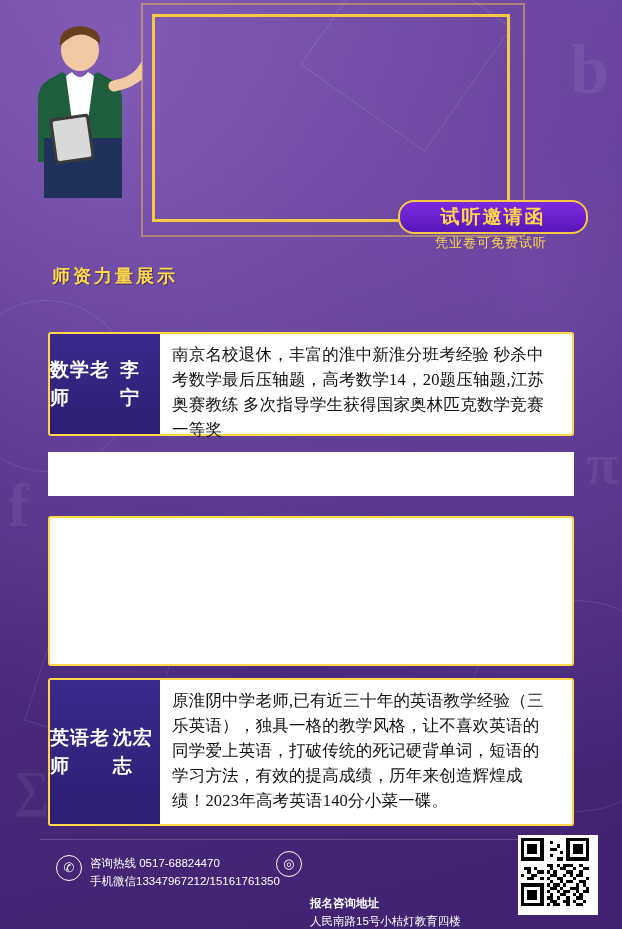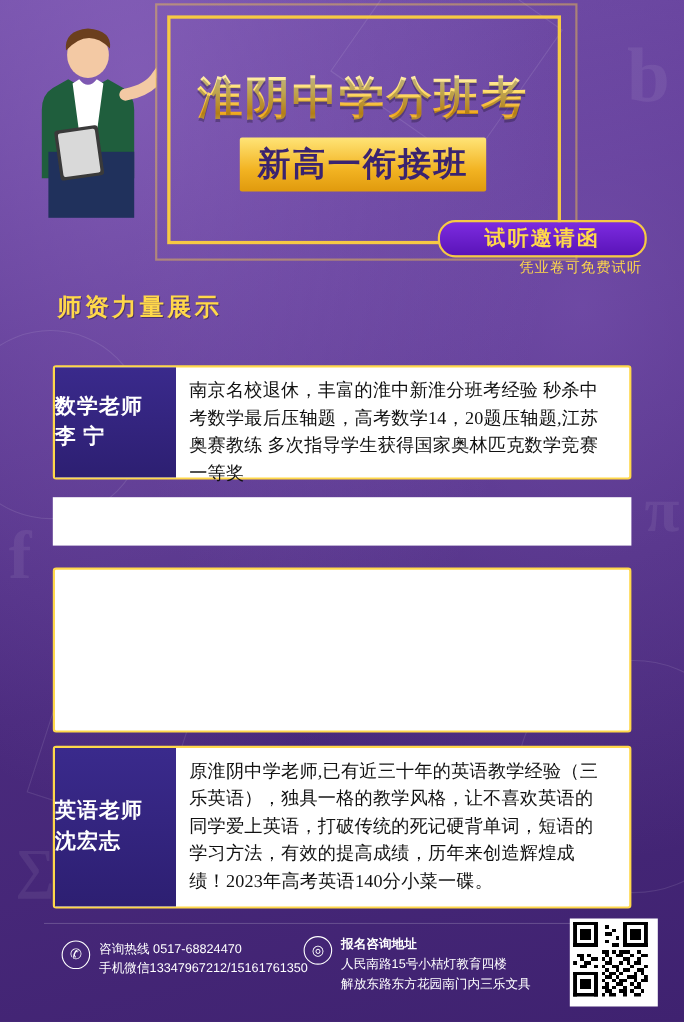"淮阴中学分班考" div.title-box { html: <div> <div>淮阴中学分班考</div> <div> <span>新高一衔接班</span> </div> </div> -> none }
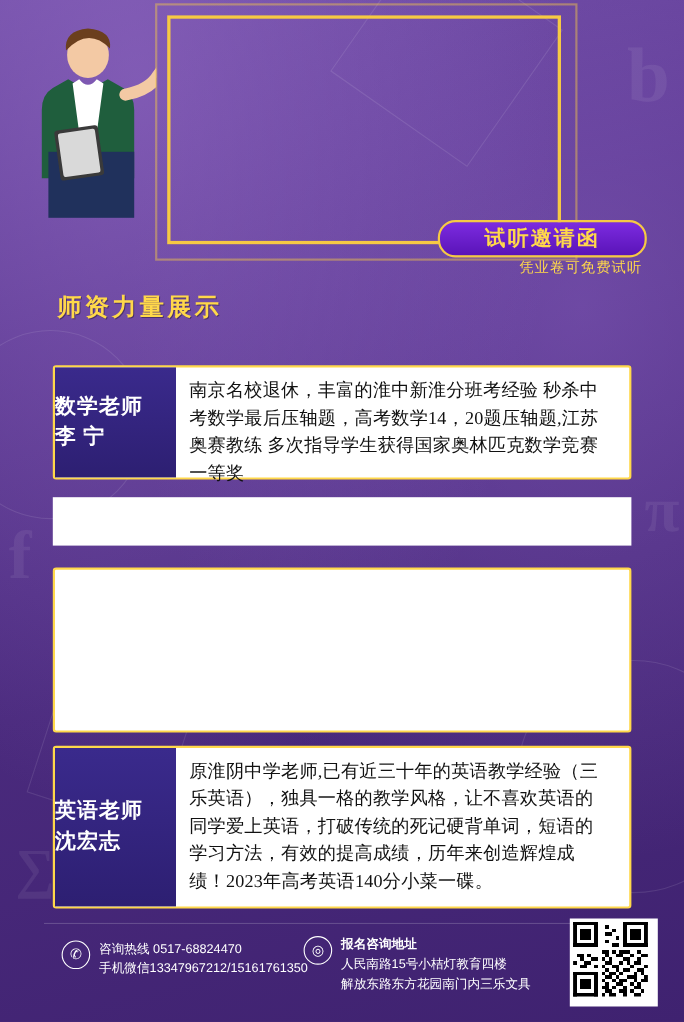"凭业卷可免费试听" .ribbon-note { text-align: right -> center }
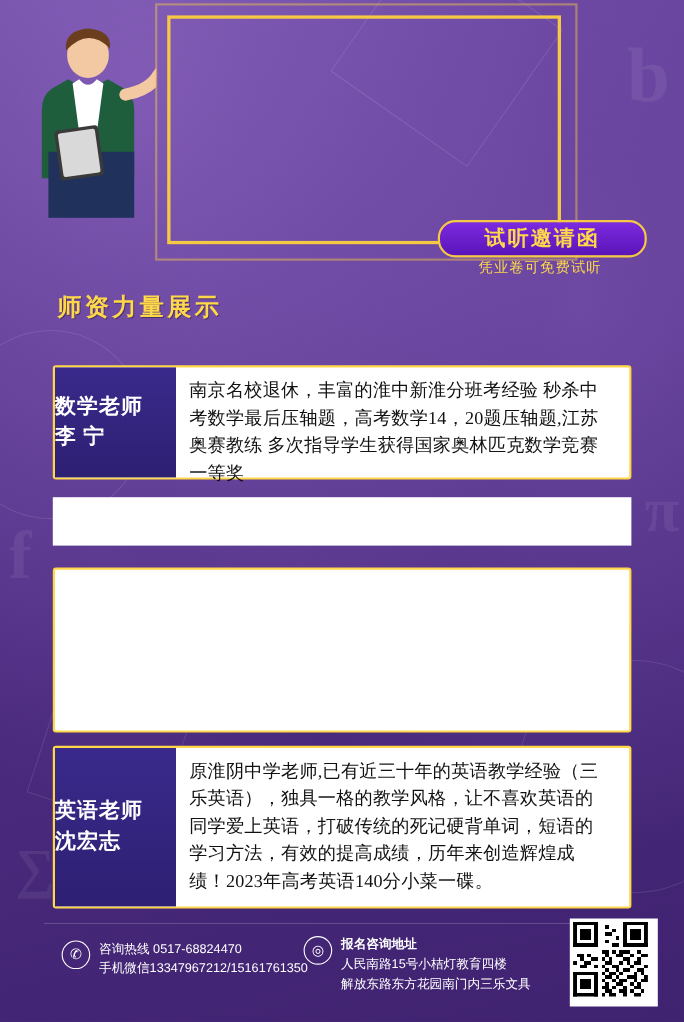"师资力量展示" .section-title { font-size: 22px -> 18px }
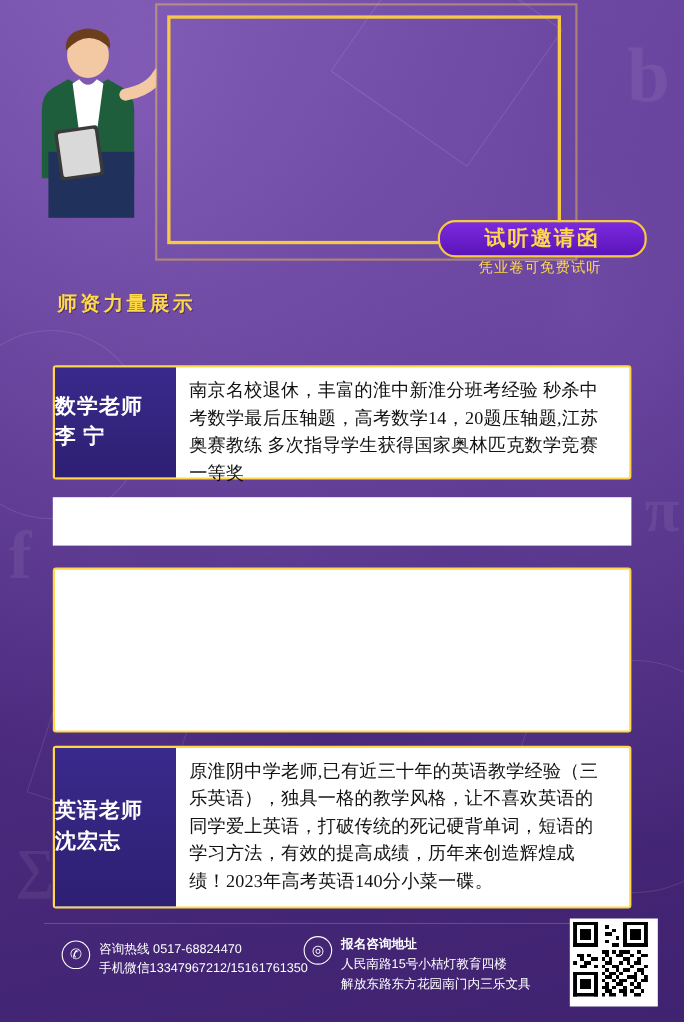"数学老师" .card .name-col { align-items: none -> center; flex-direction: column -> row }
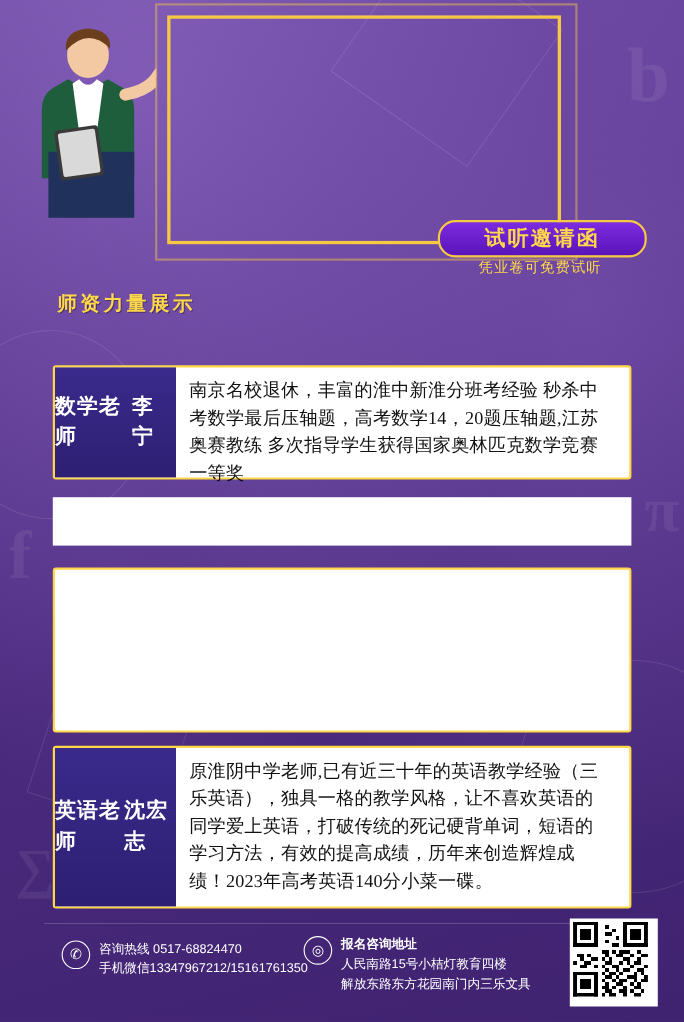"报名咨询地址" .addr-title { margin-top: none -> 44px }
